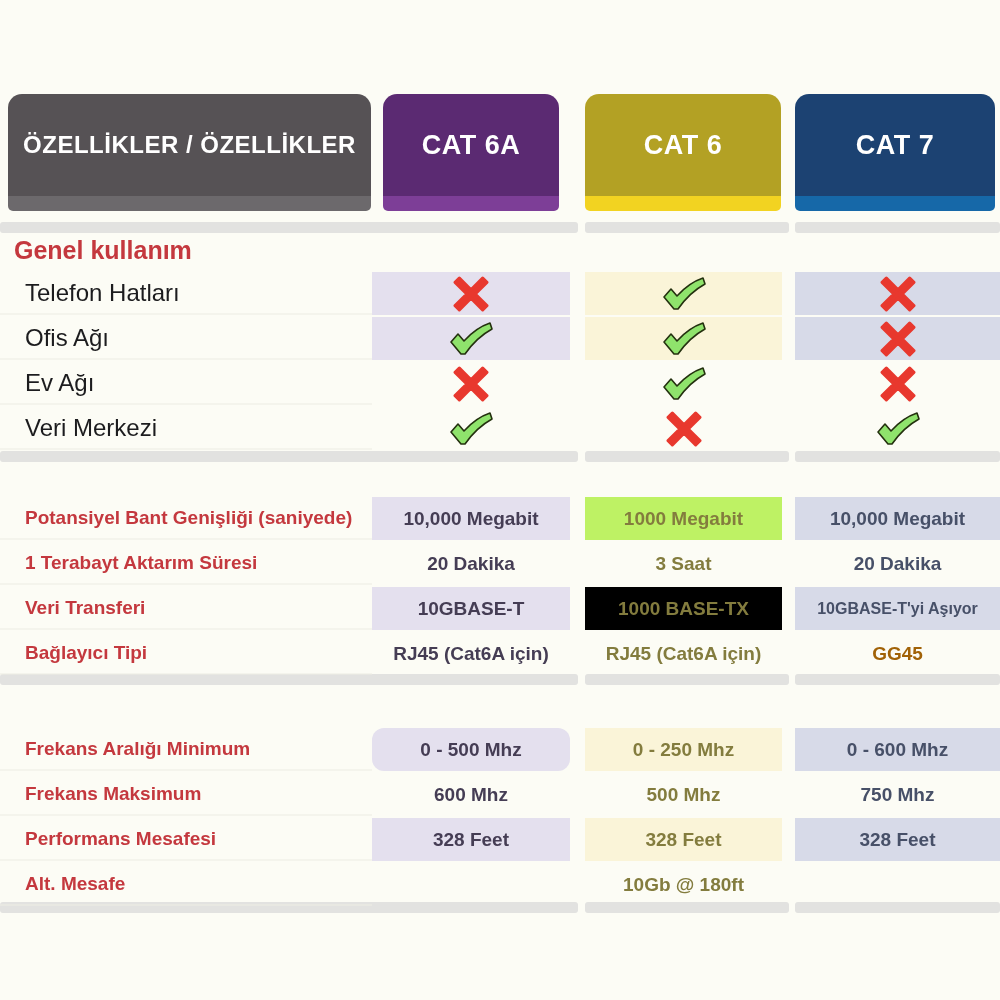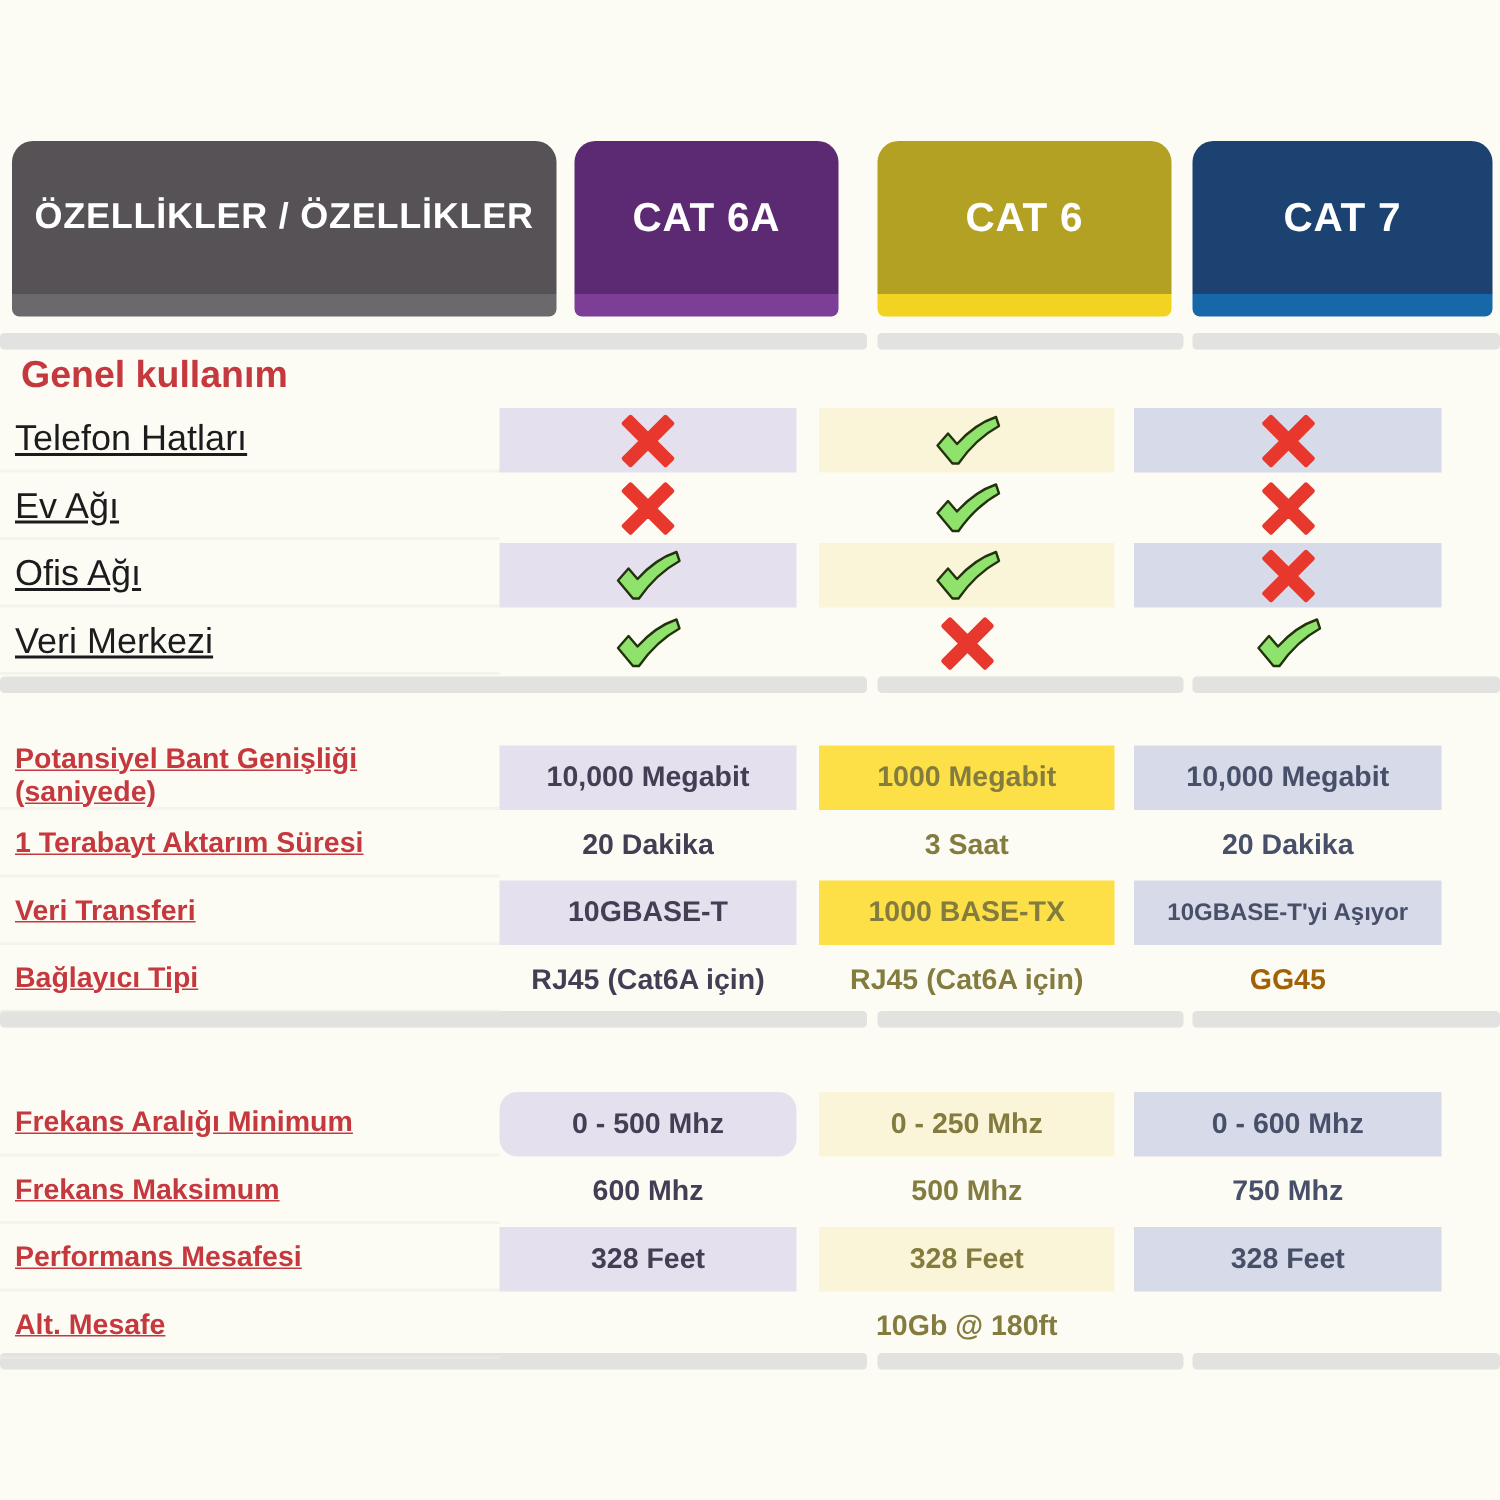"Telefon Hatları" .label { padding-left: 10px -> 25px; text-decoration: underline -> none; width: 333px -> 372px }
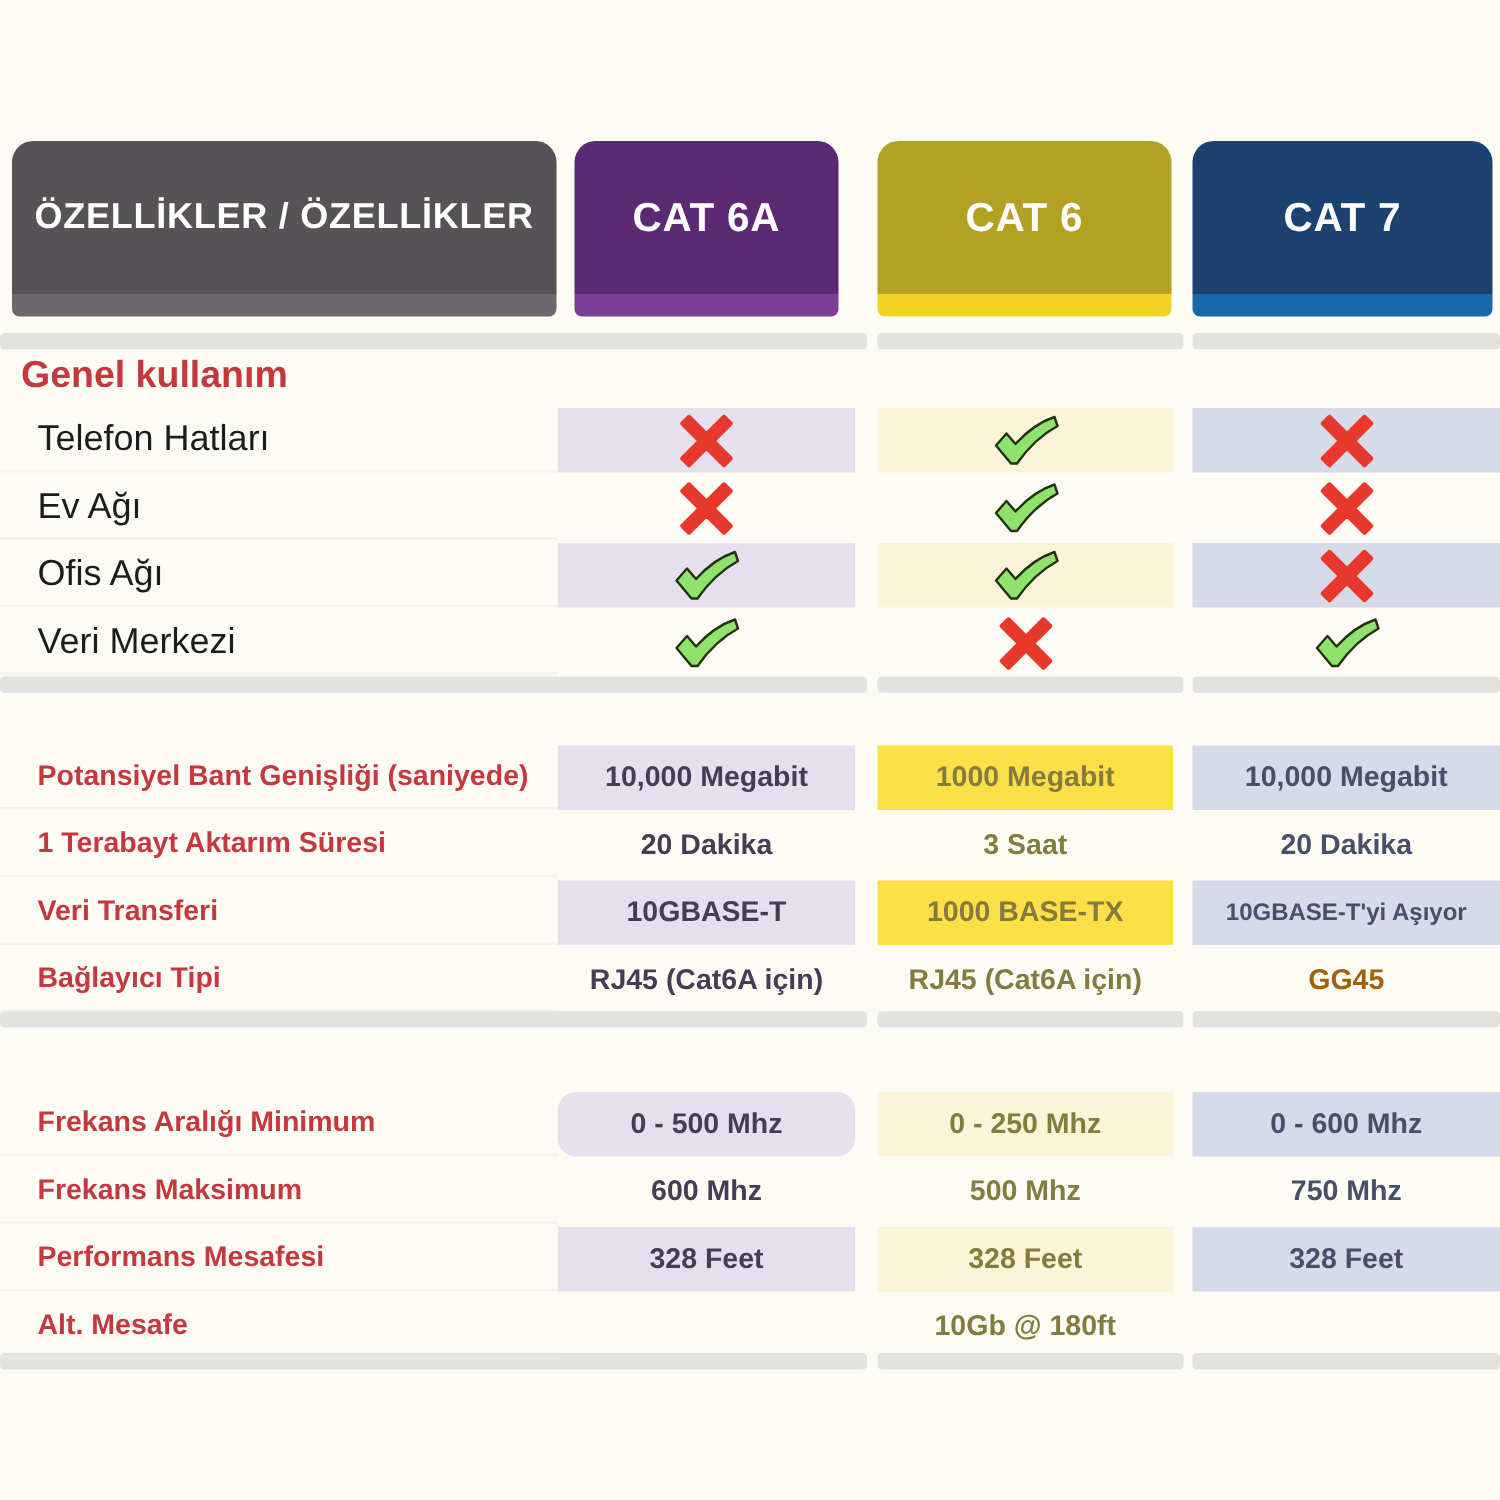"Ev Ağı" div.row { order: before "Ofis Ağı" -> after "Ofis Ağı" }
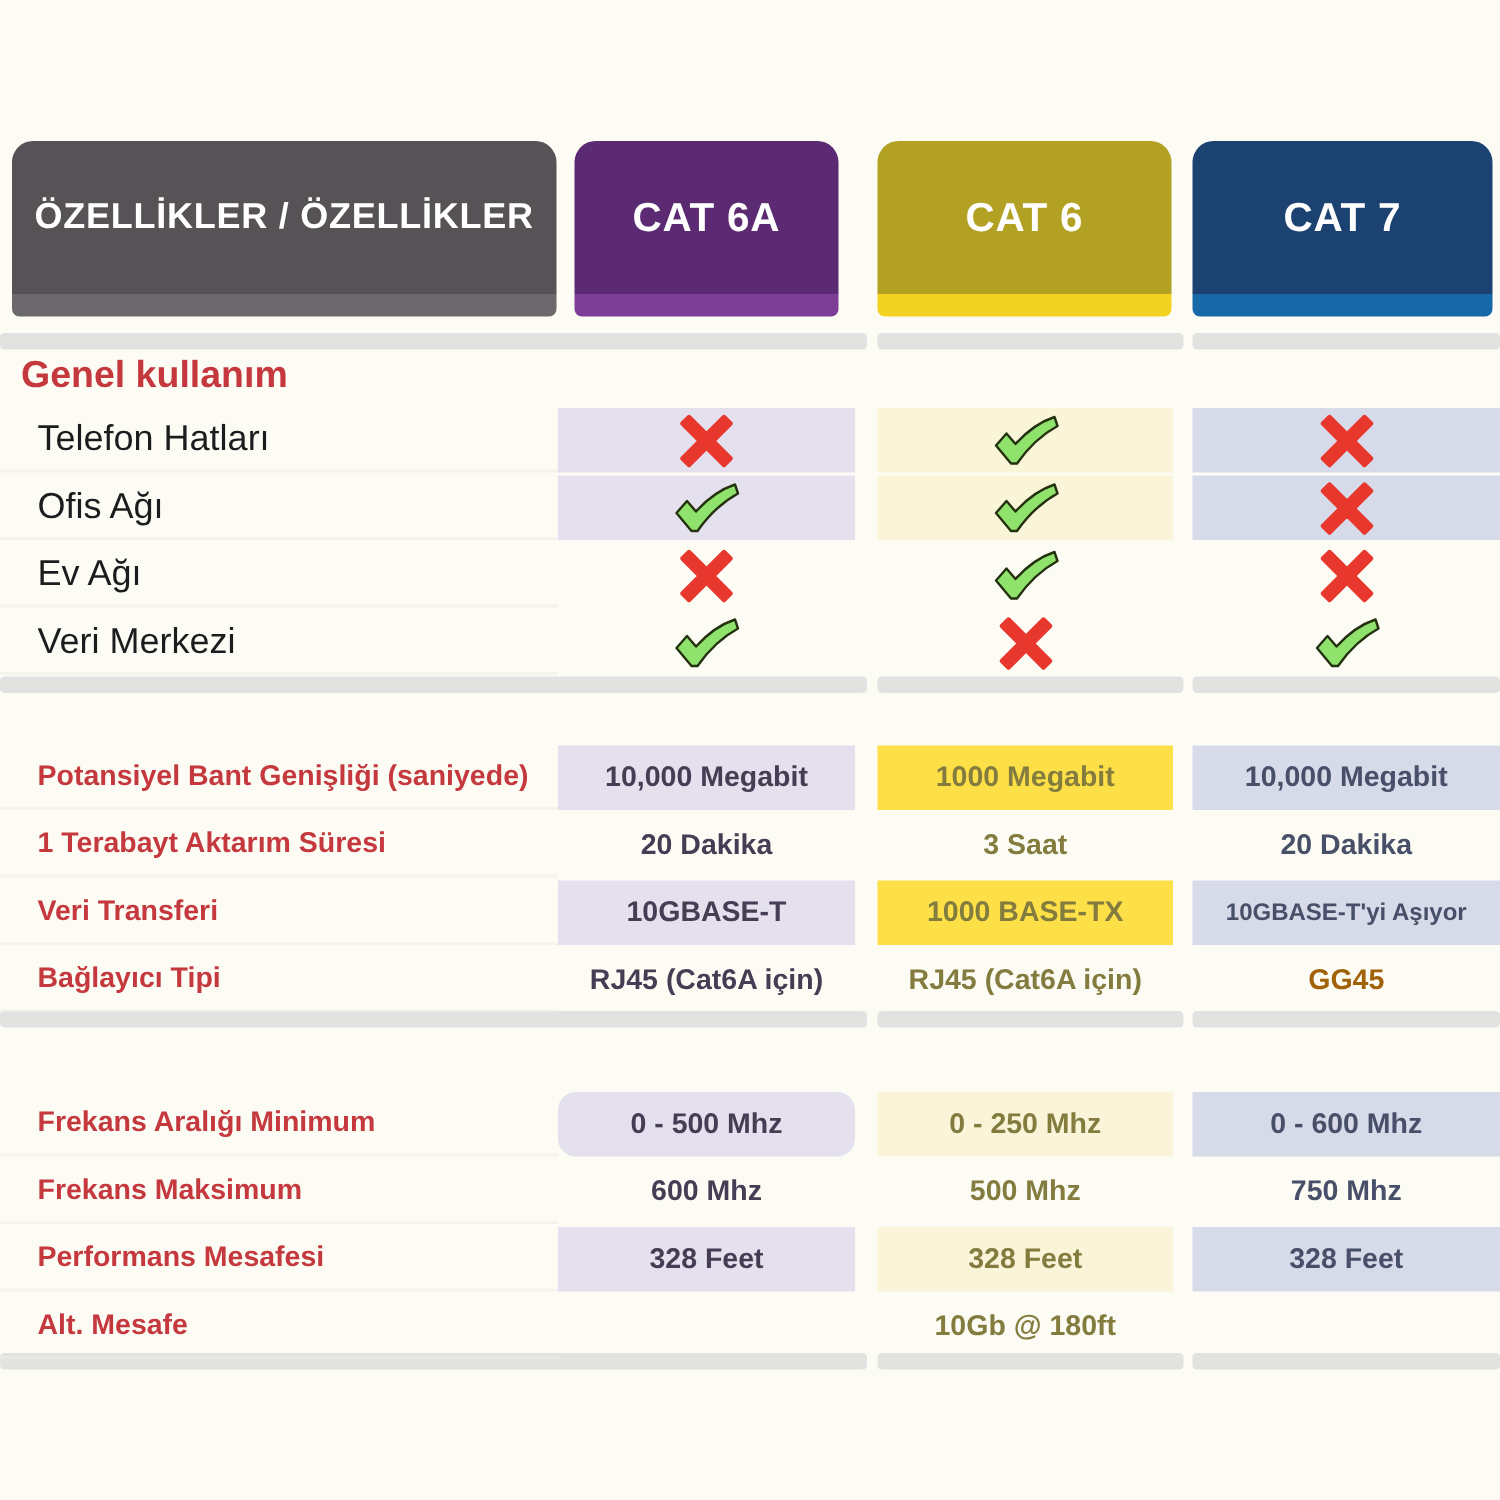"1000 Megabit" div.cell { background: #fde047 -> #bef264 }
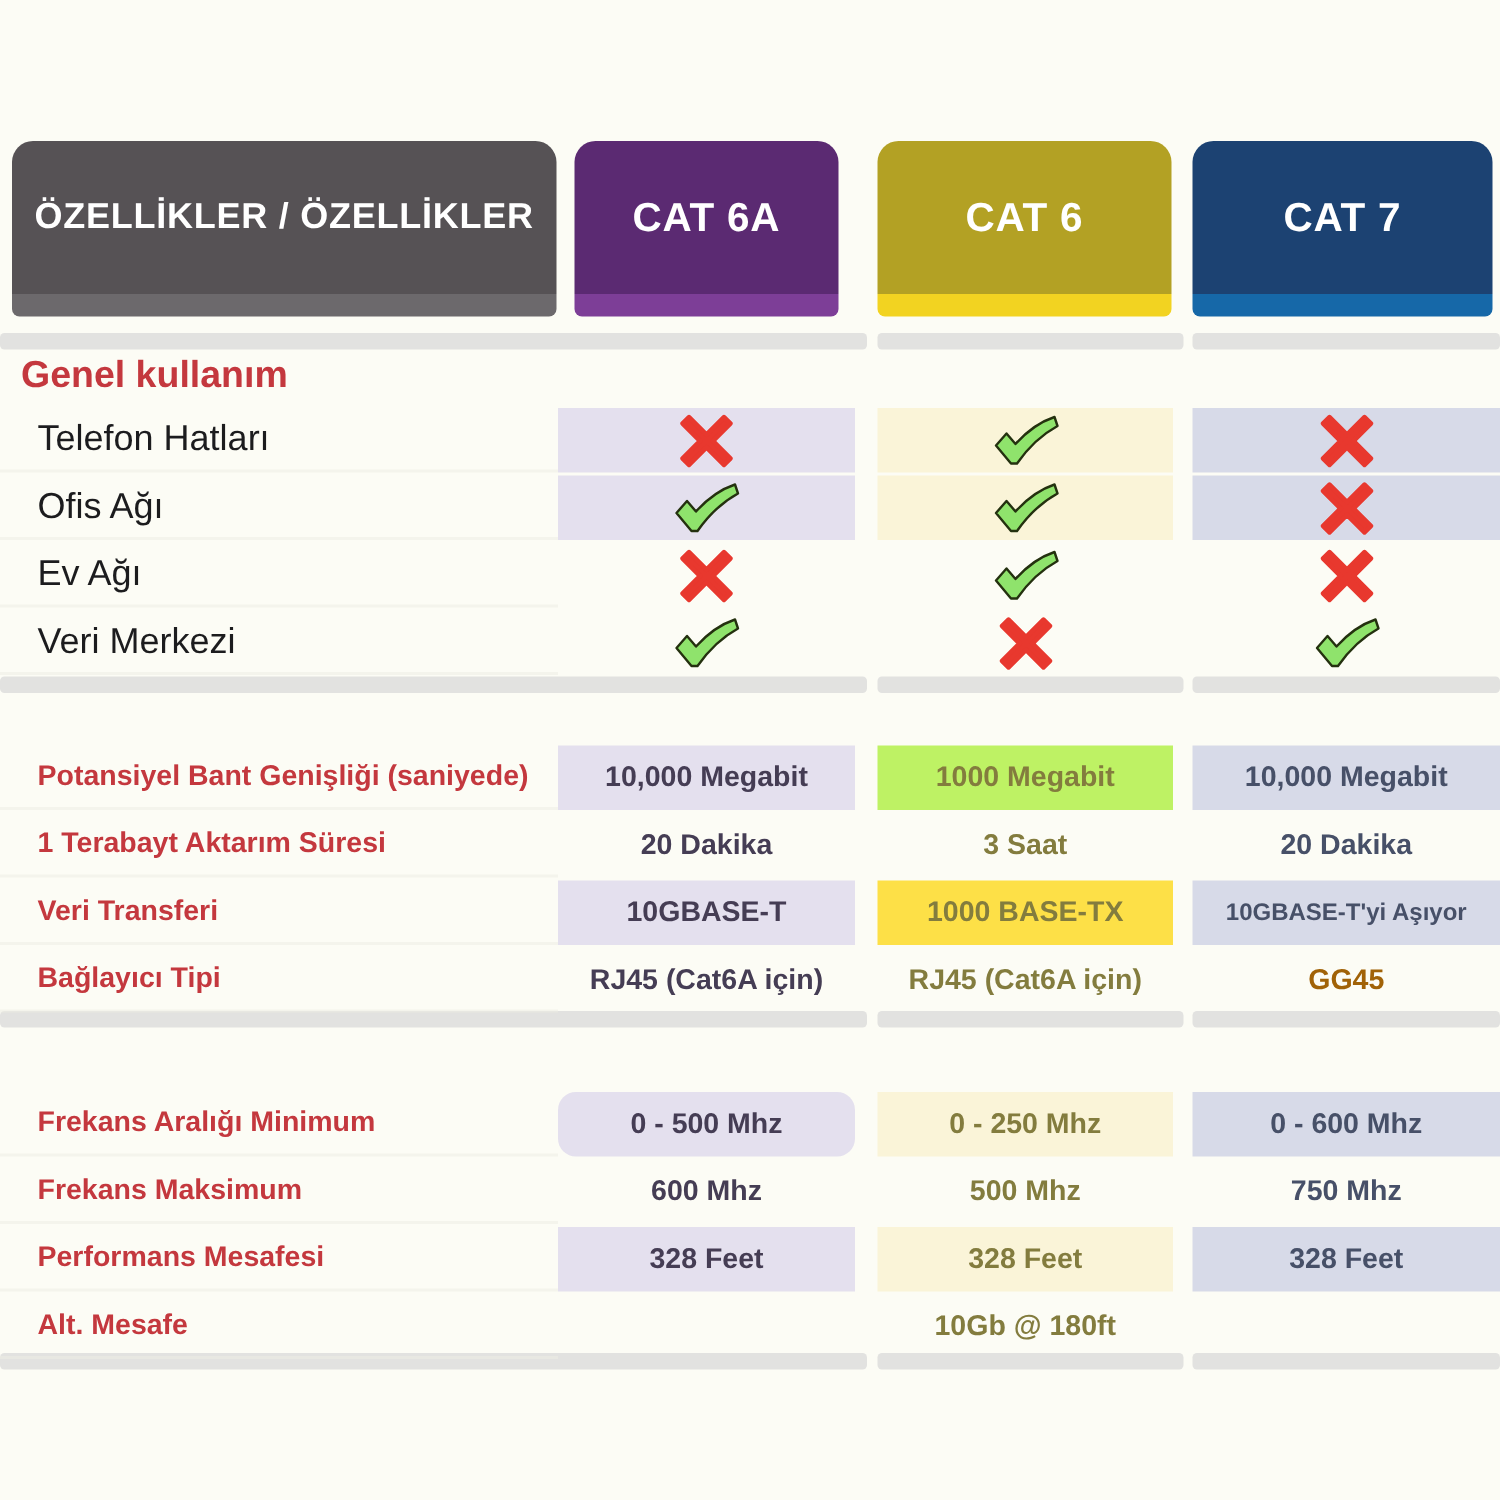"1000 BASE-TX" div.cell { background: #fde047 -> #000000 }
